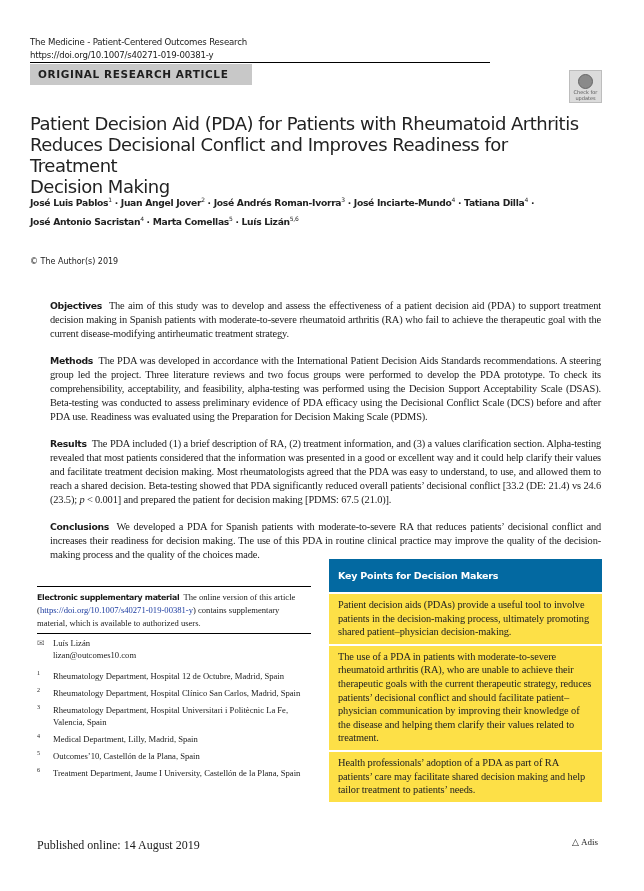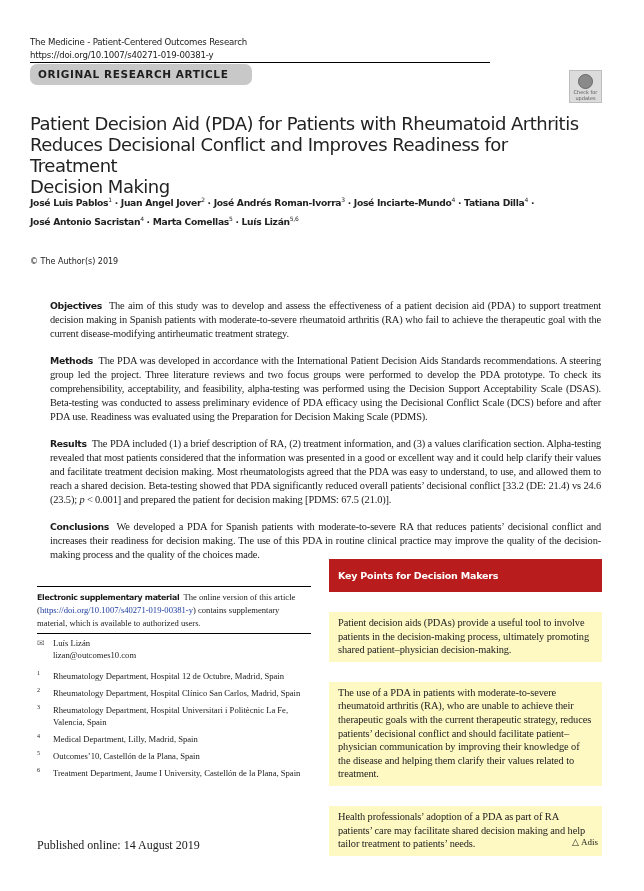"ORIGINAL RESEARCH ARTICLE" .article-type { border-radius: 7px -> none }
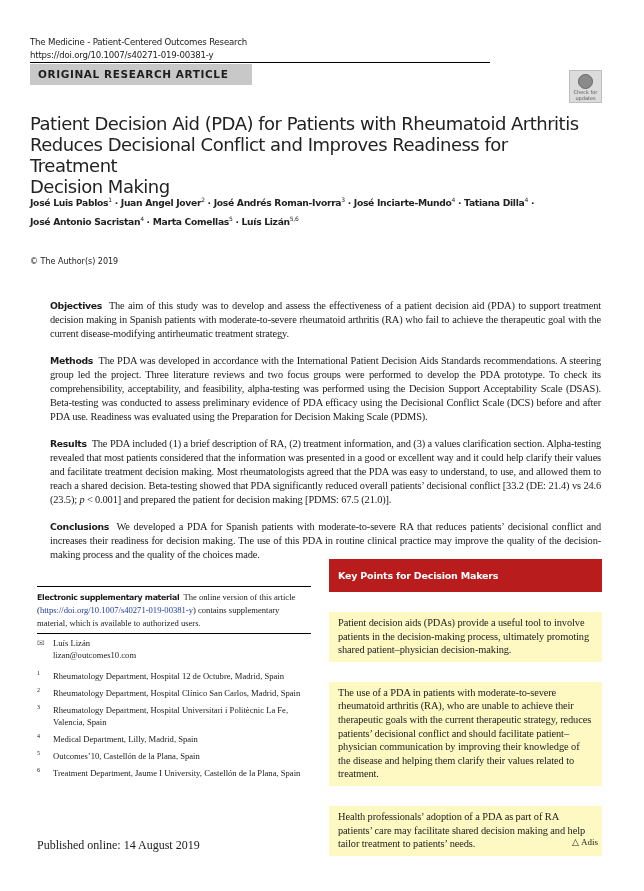"Key Points for Decision Makers" .kp-head { background: #b91c1c -> #0369a1 }
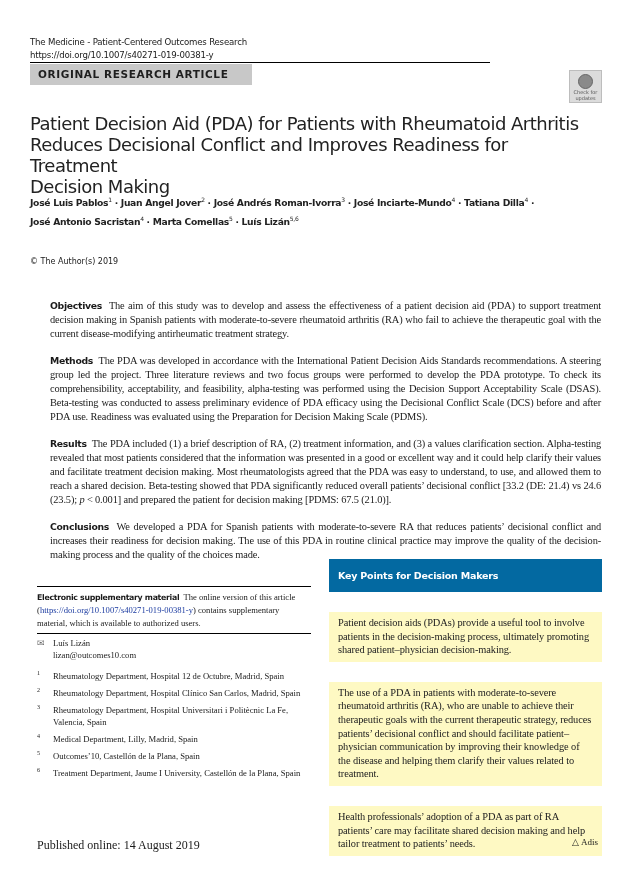"Patient decision aids (PDAs) provide" .kp-item { background: #fef9c3 -> #fde047; margin-top: 20px -> 2px }
